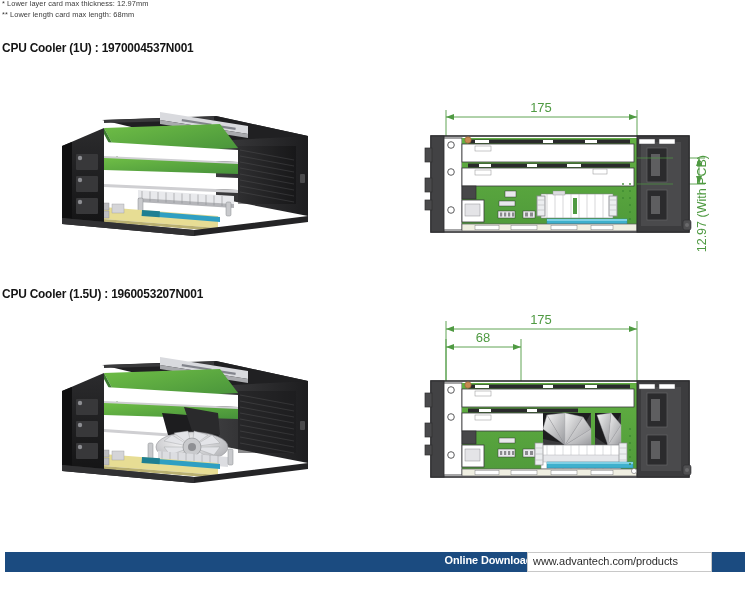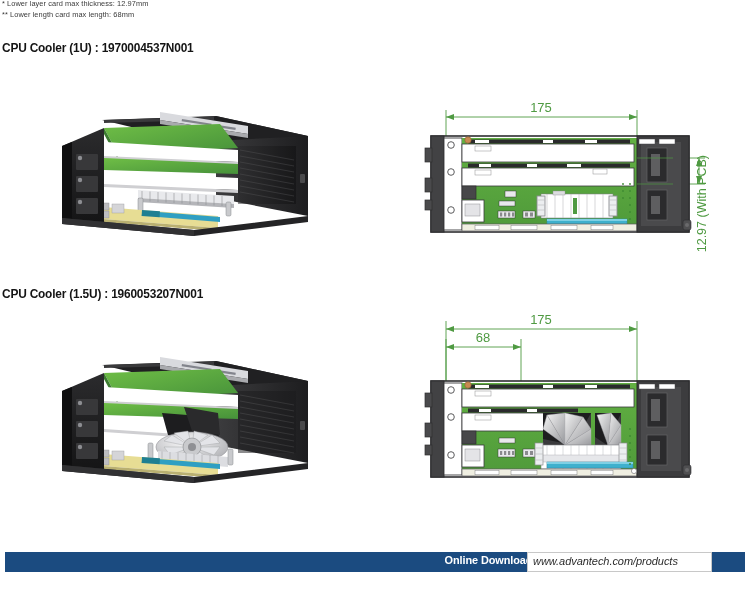"www.advantech.com/products" #footer-url-text { font-style: italic -> none }
